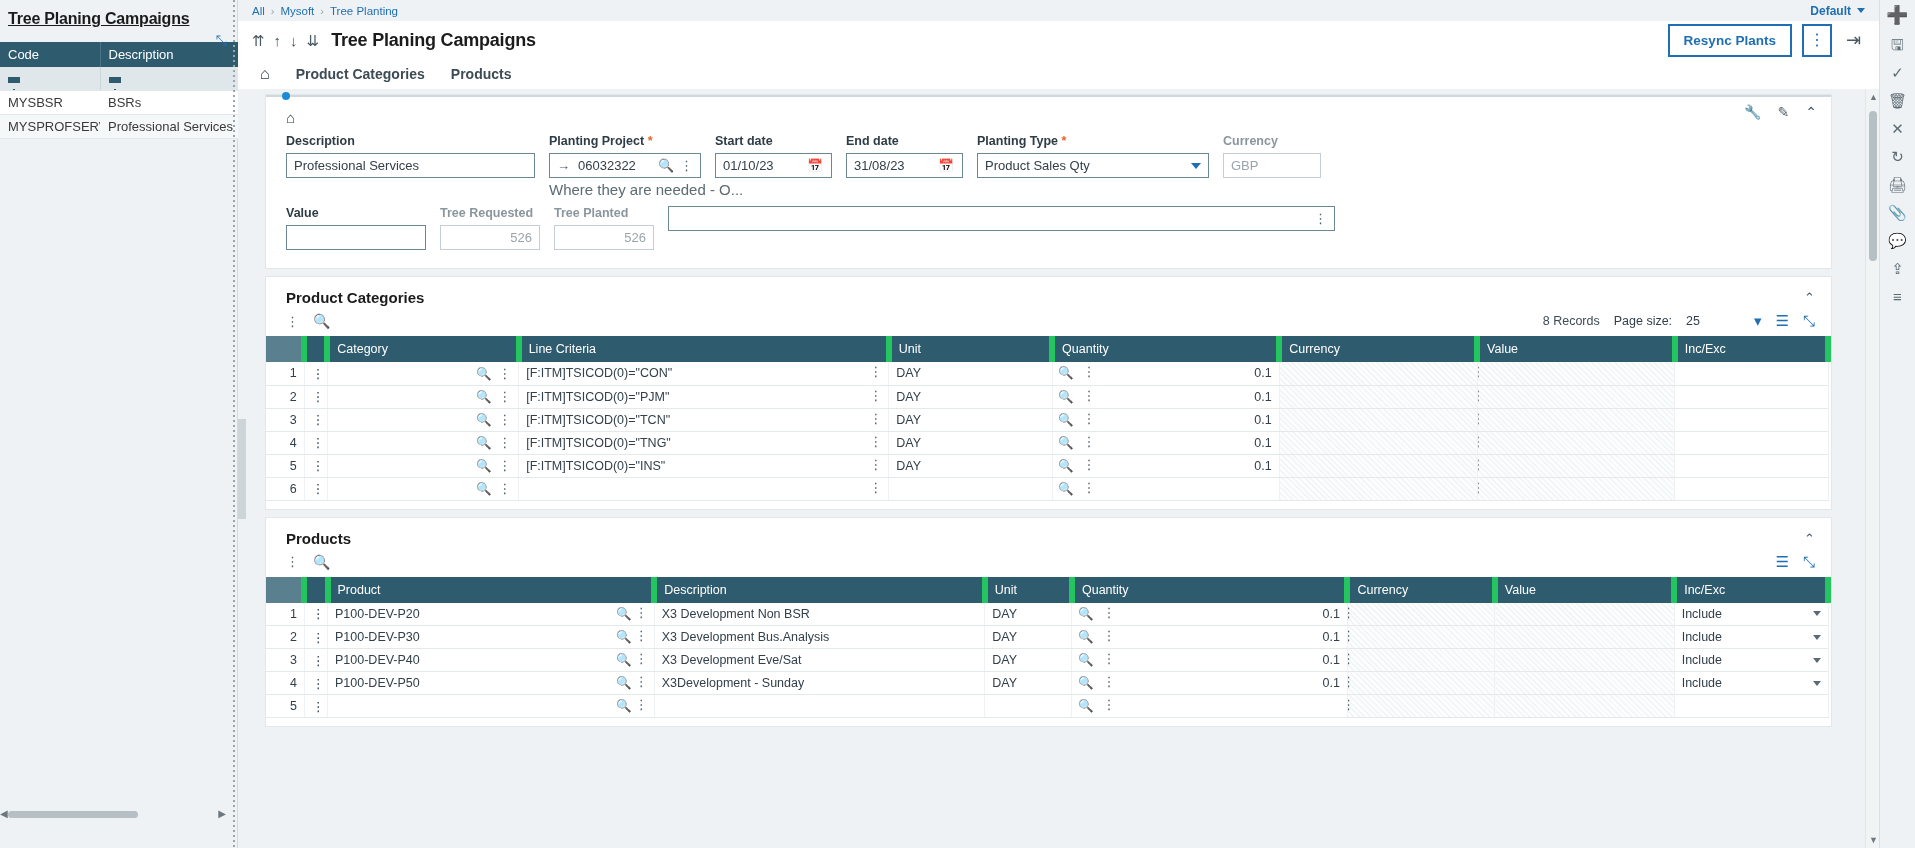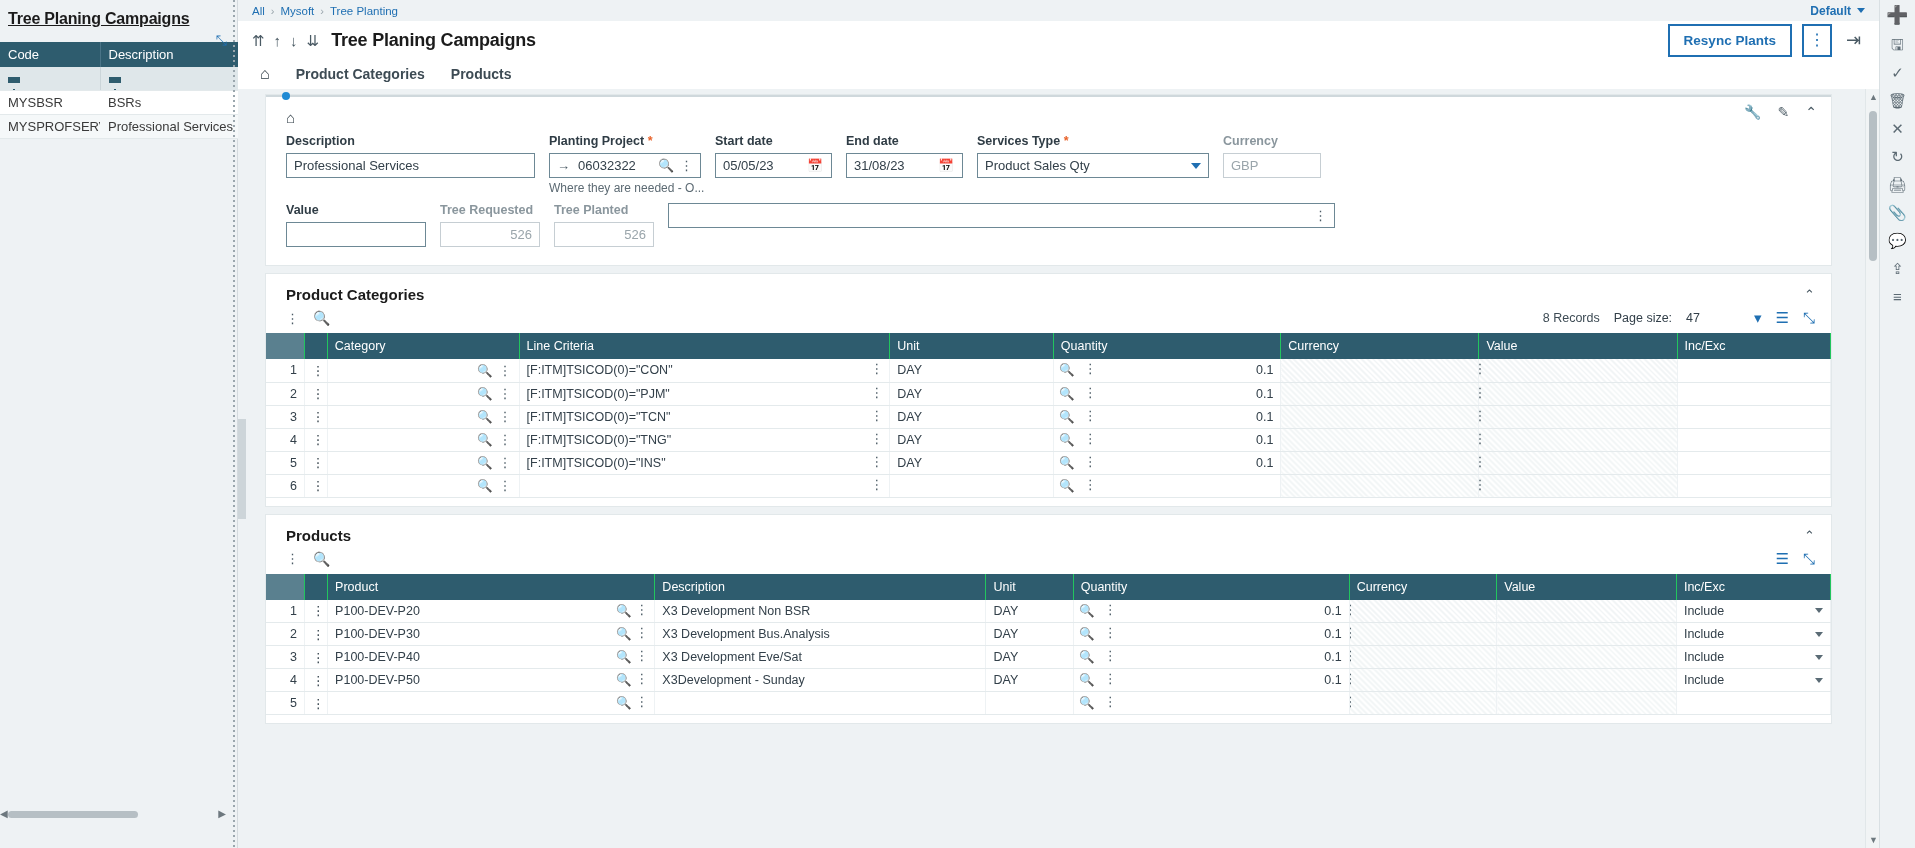"Services Type" span { text: Services -> Planting }
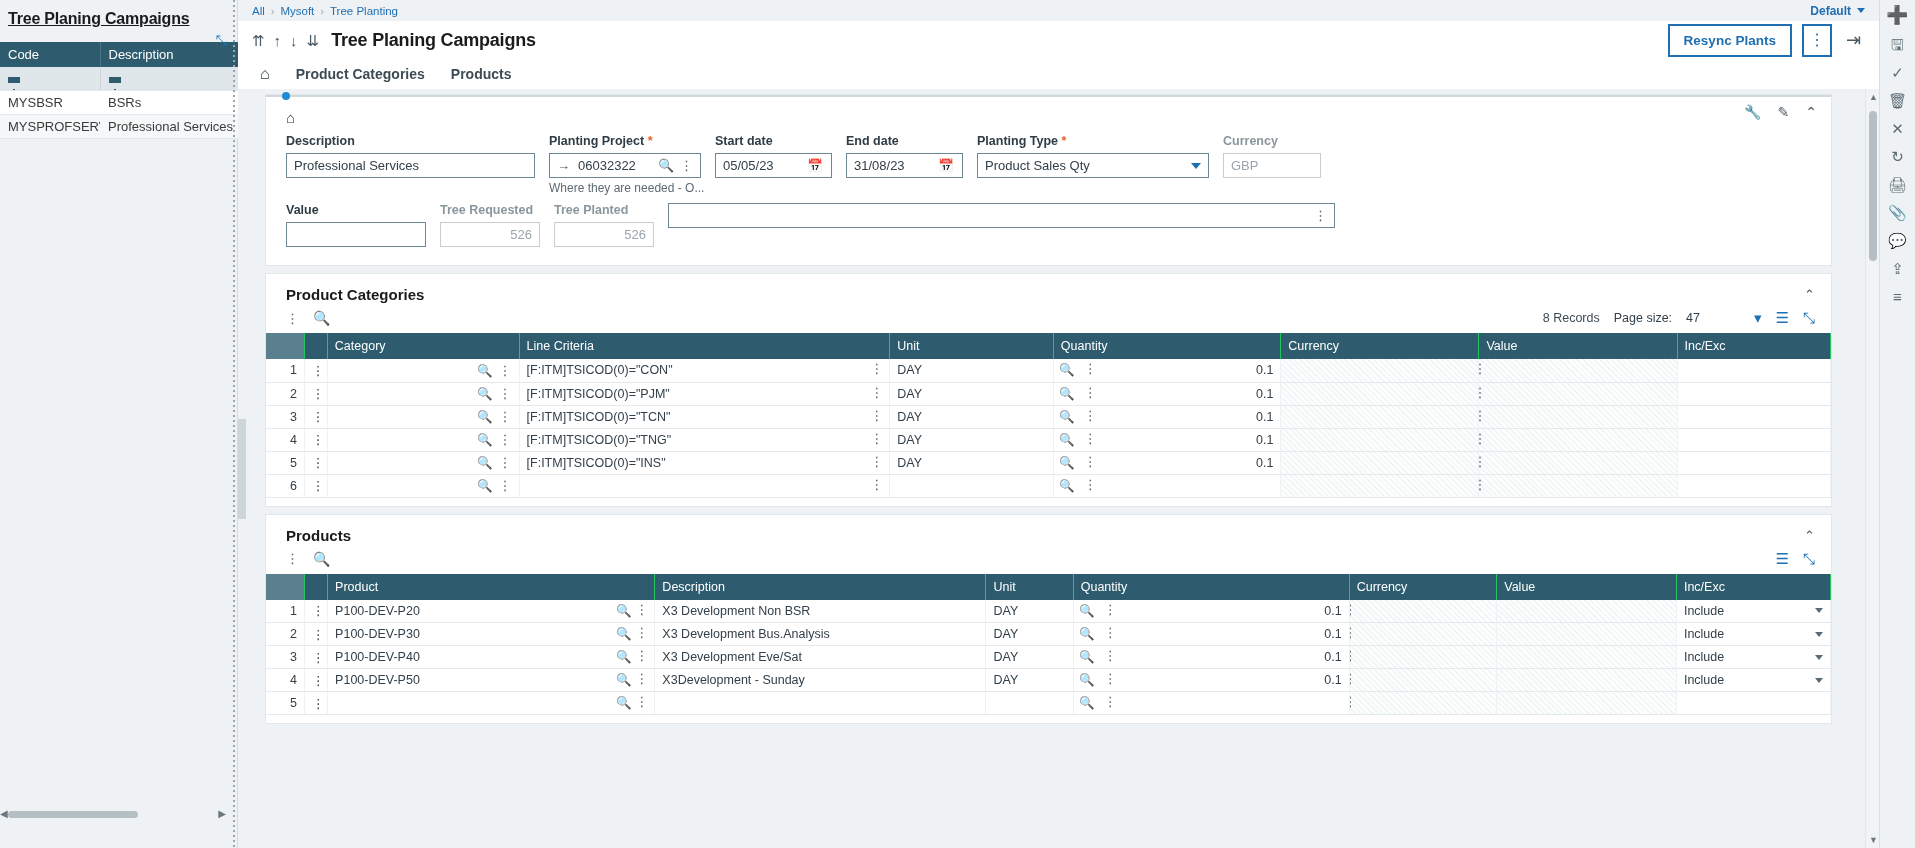"05/05/23" span { text: 05/05/23 -> 01/10/23 }
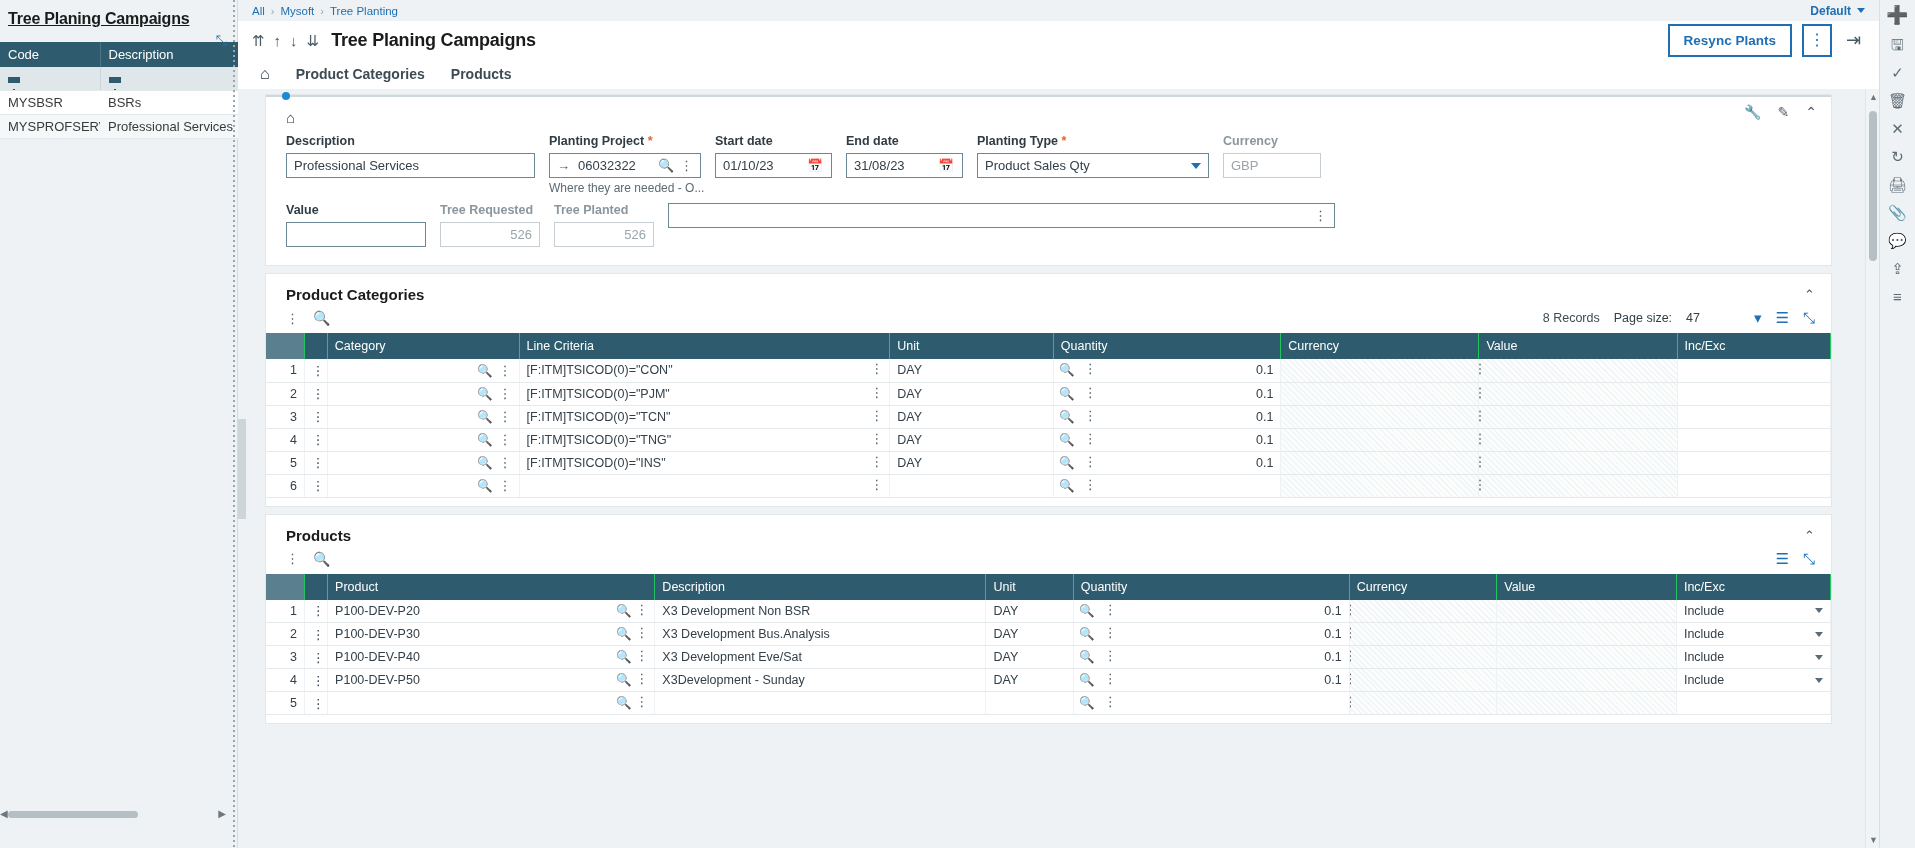"Where they are needed -" .helper { font-size: 12px -> 15px }
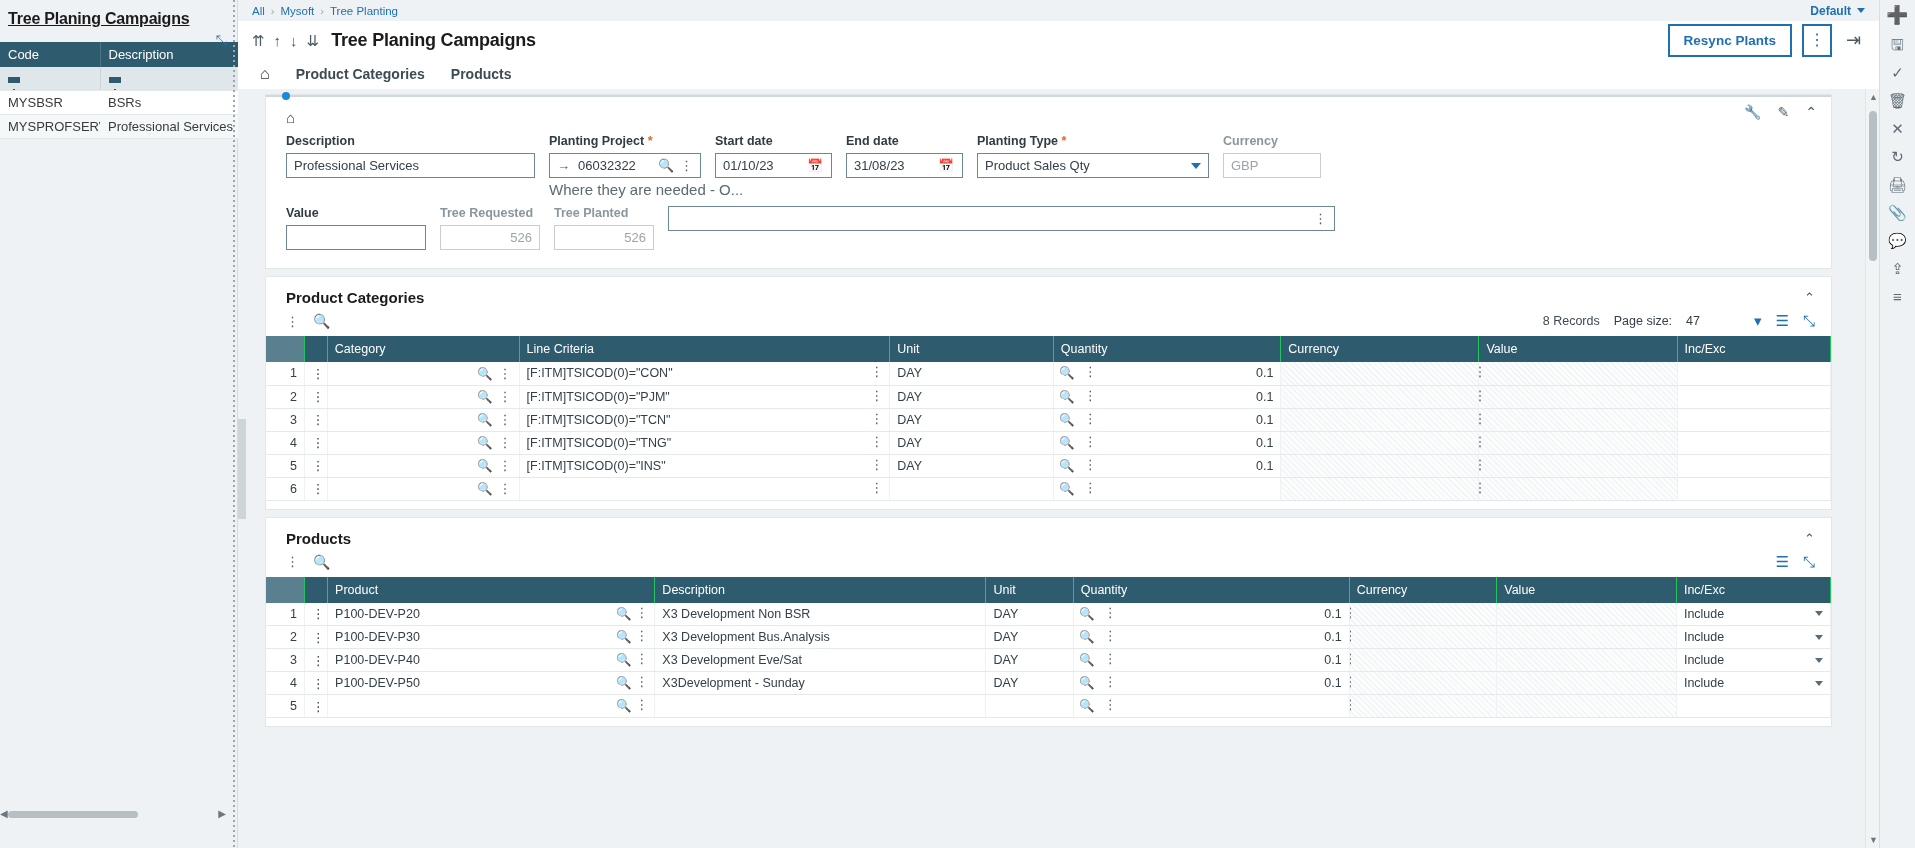"47" span.pgsize { text: 47 -> 25 }
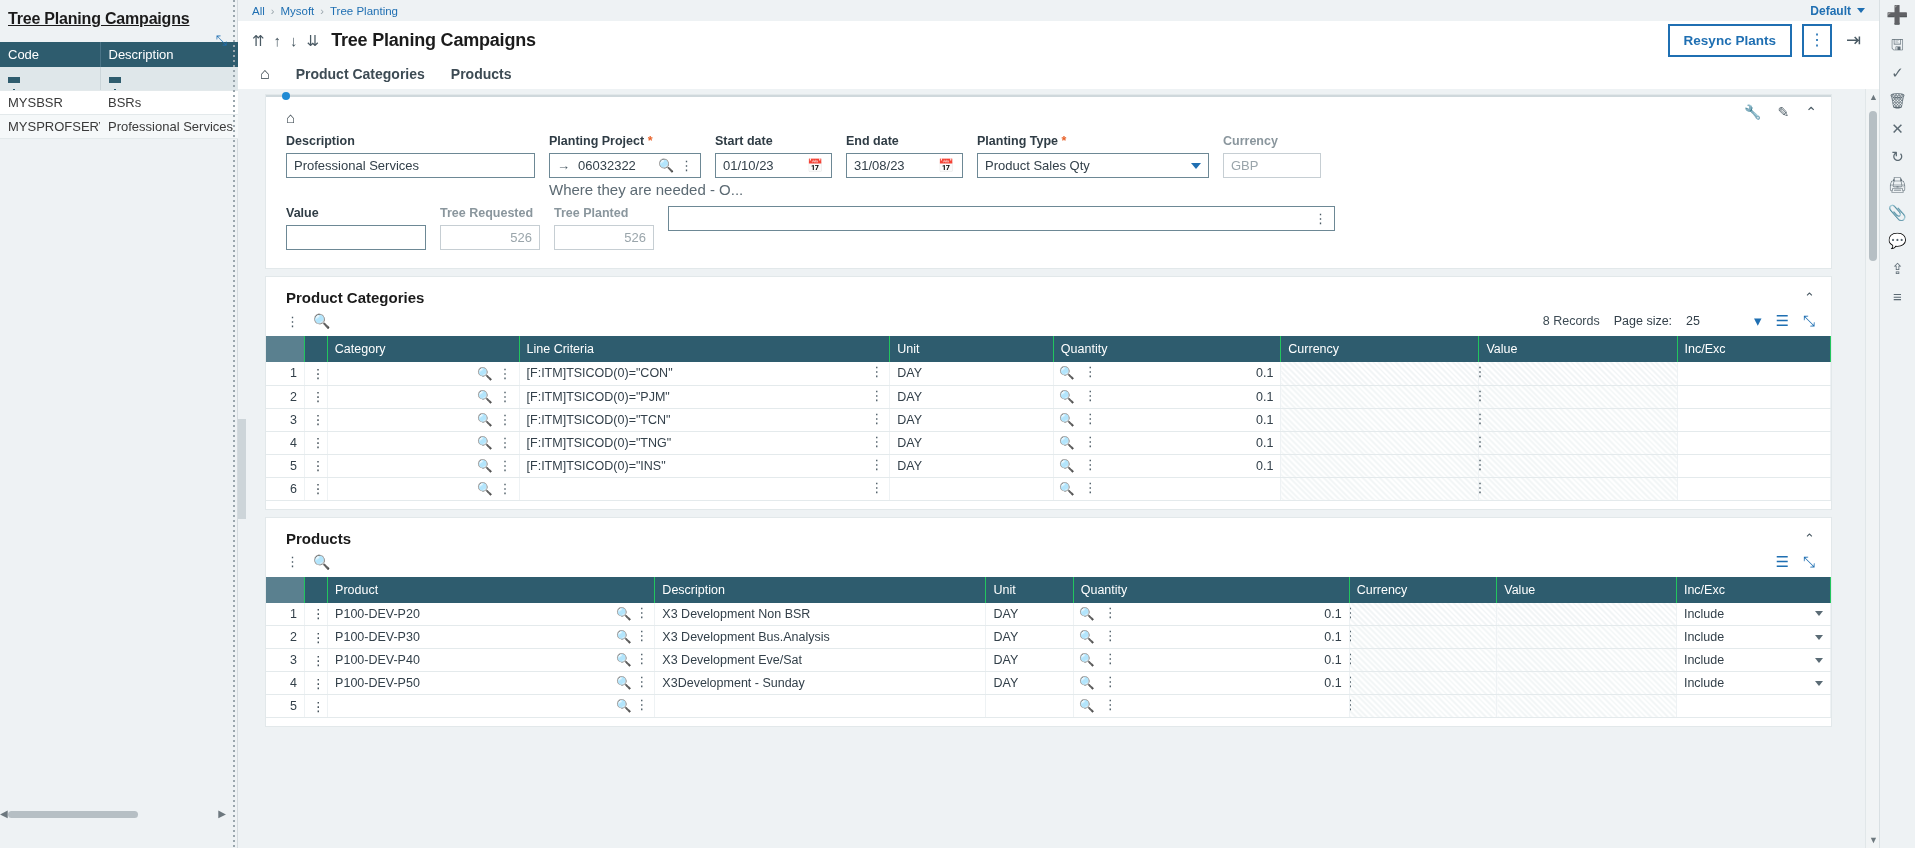"Category" table.grid th { border-right: 1px solid #22c55e -> 6px solid #22c55e }
